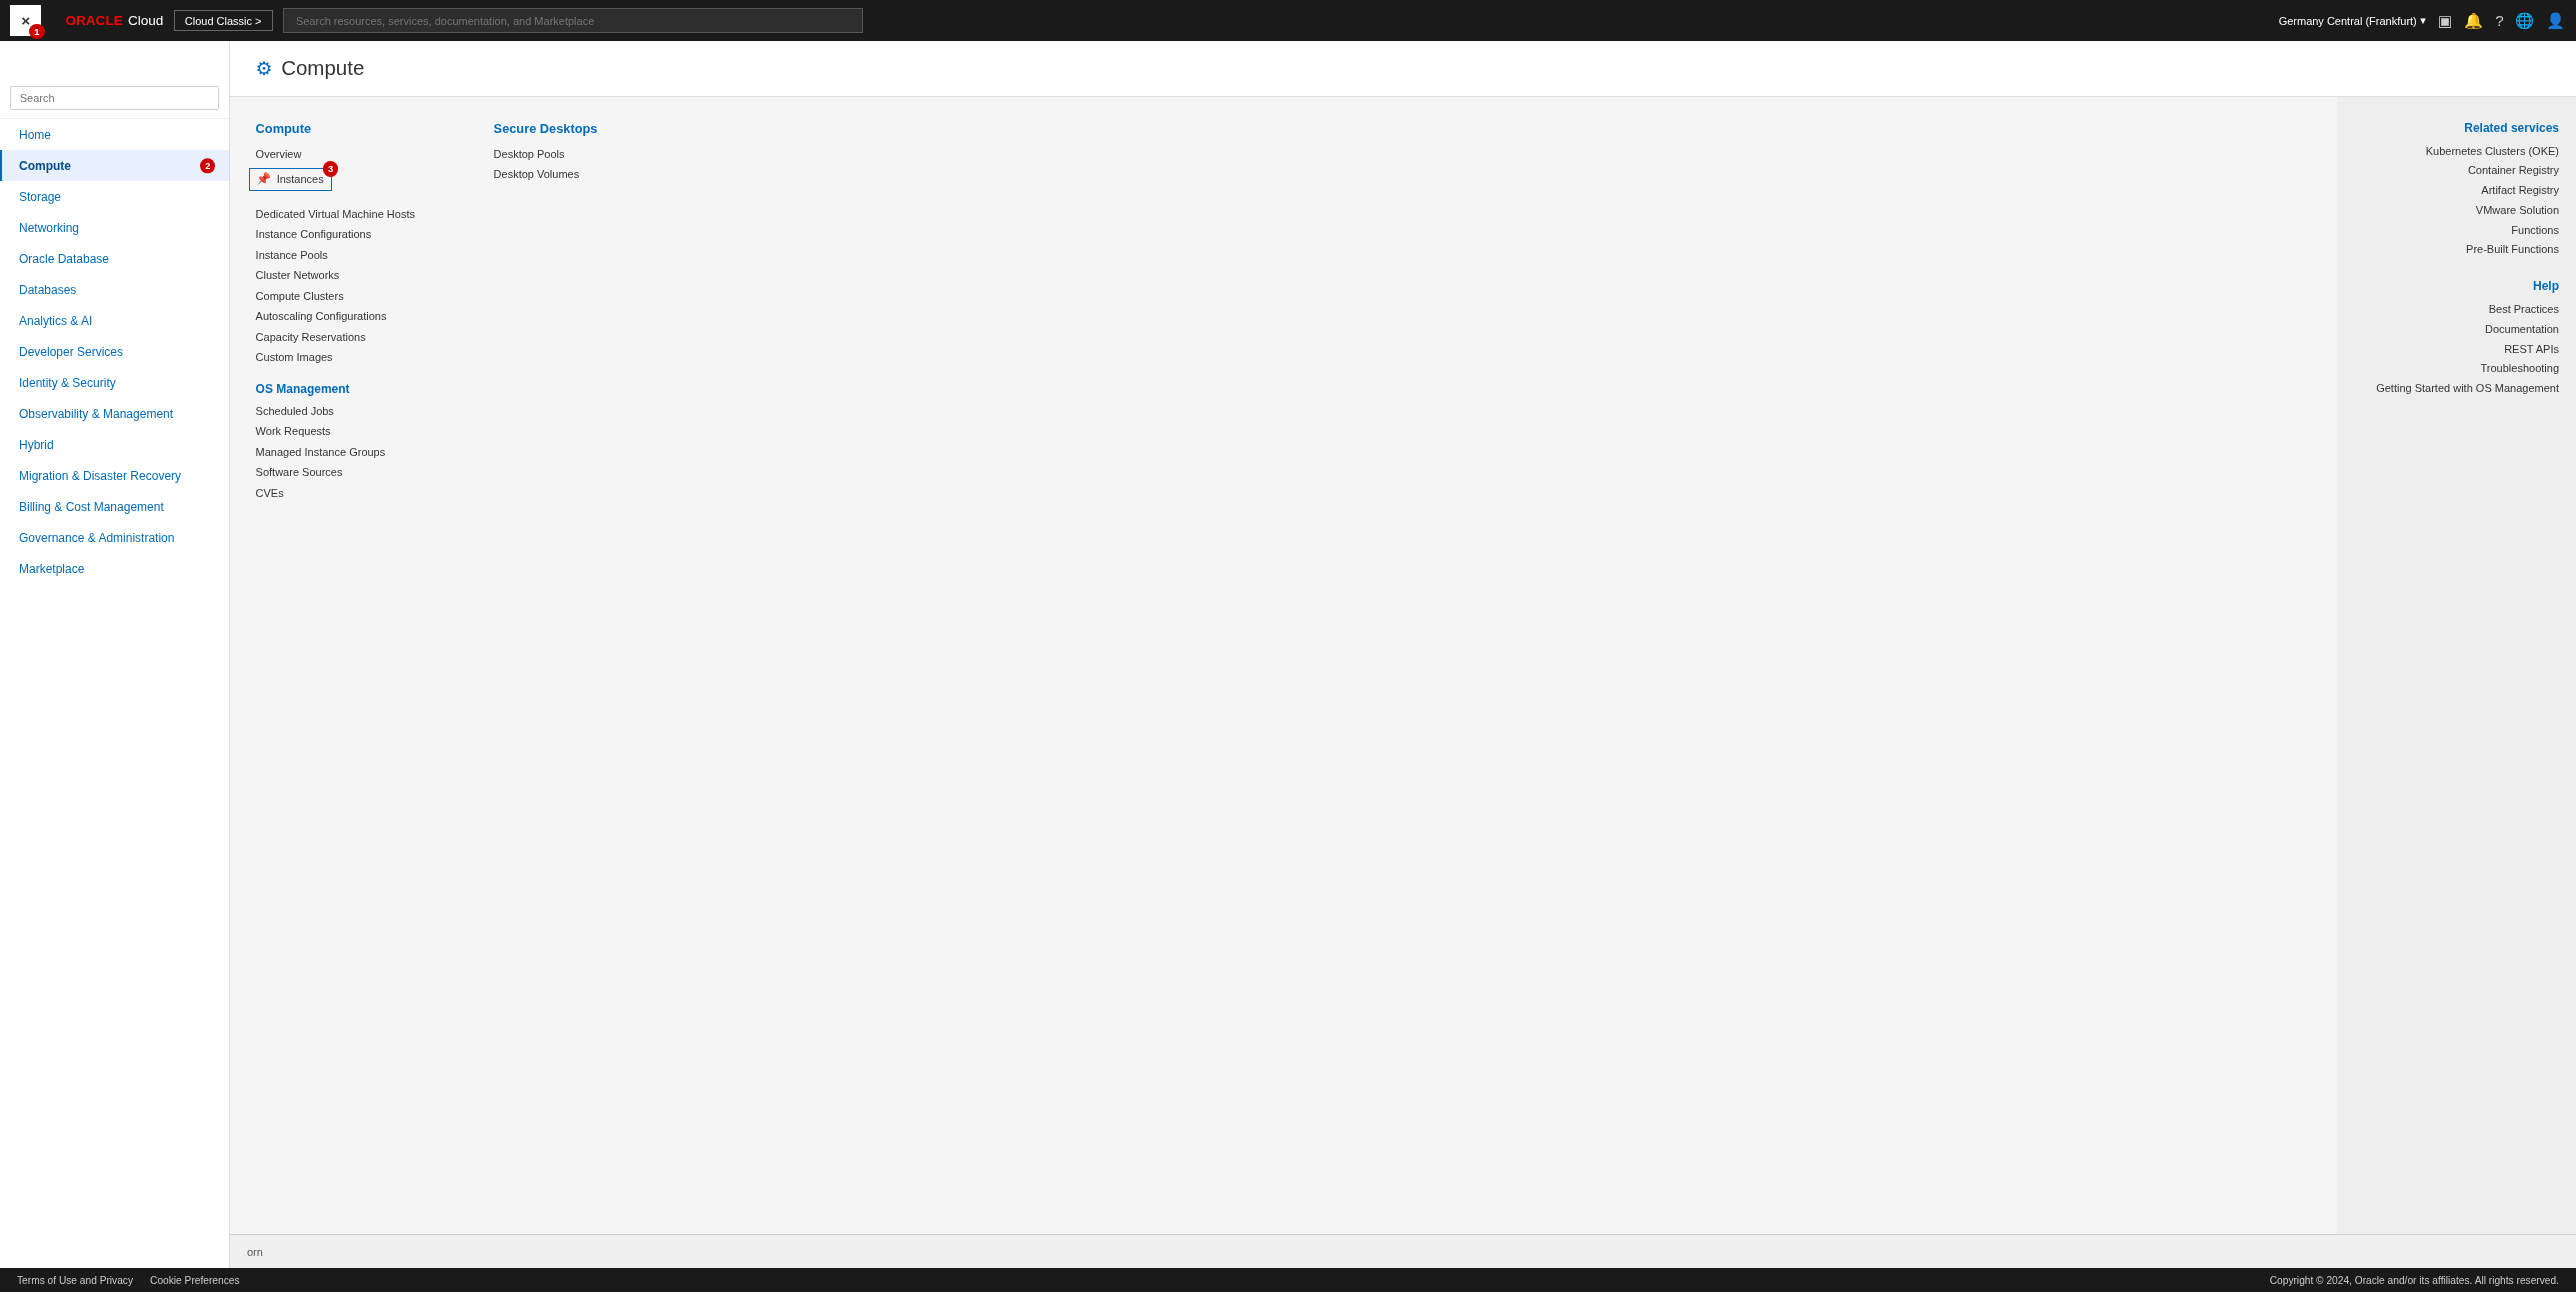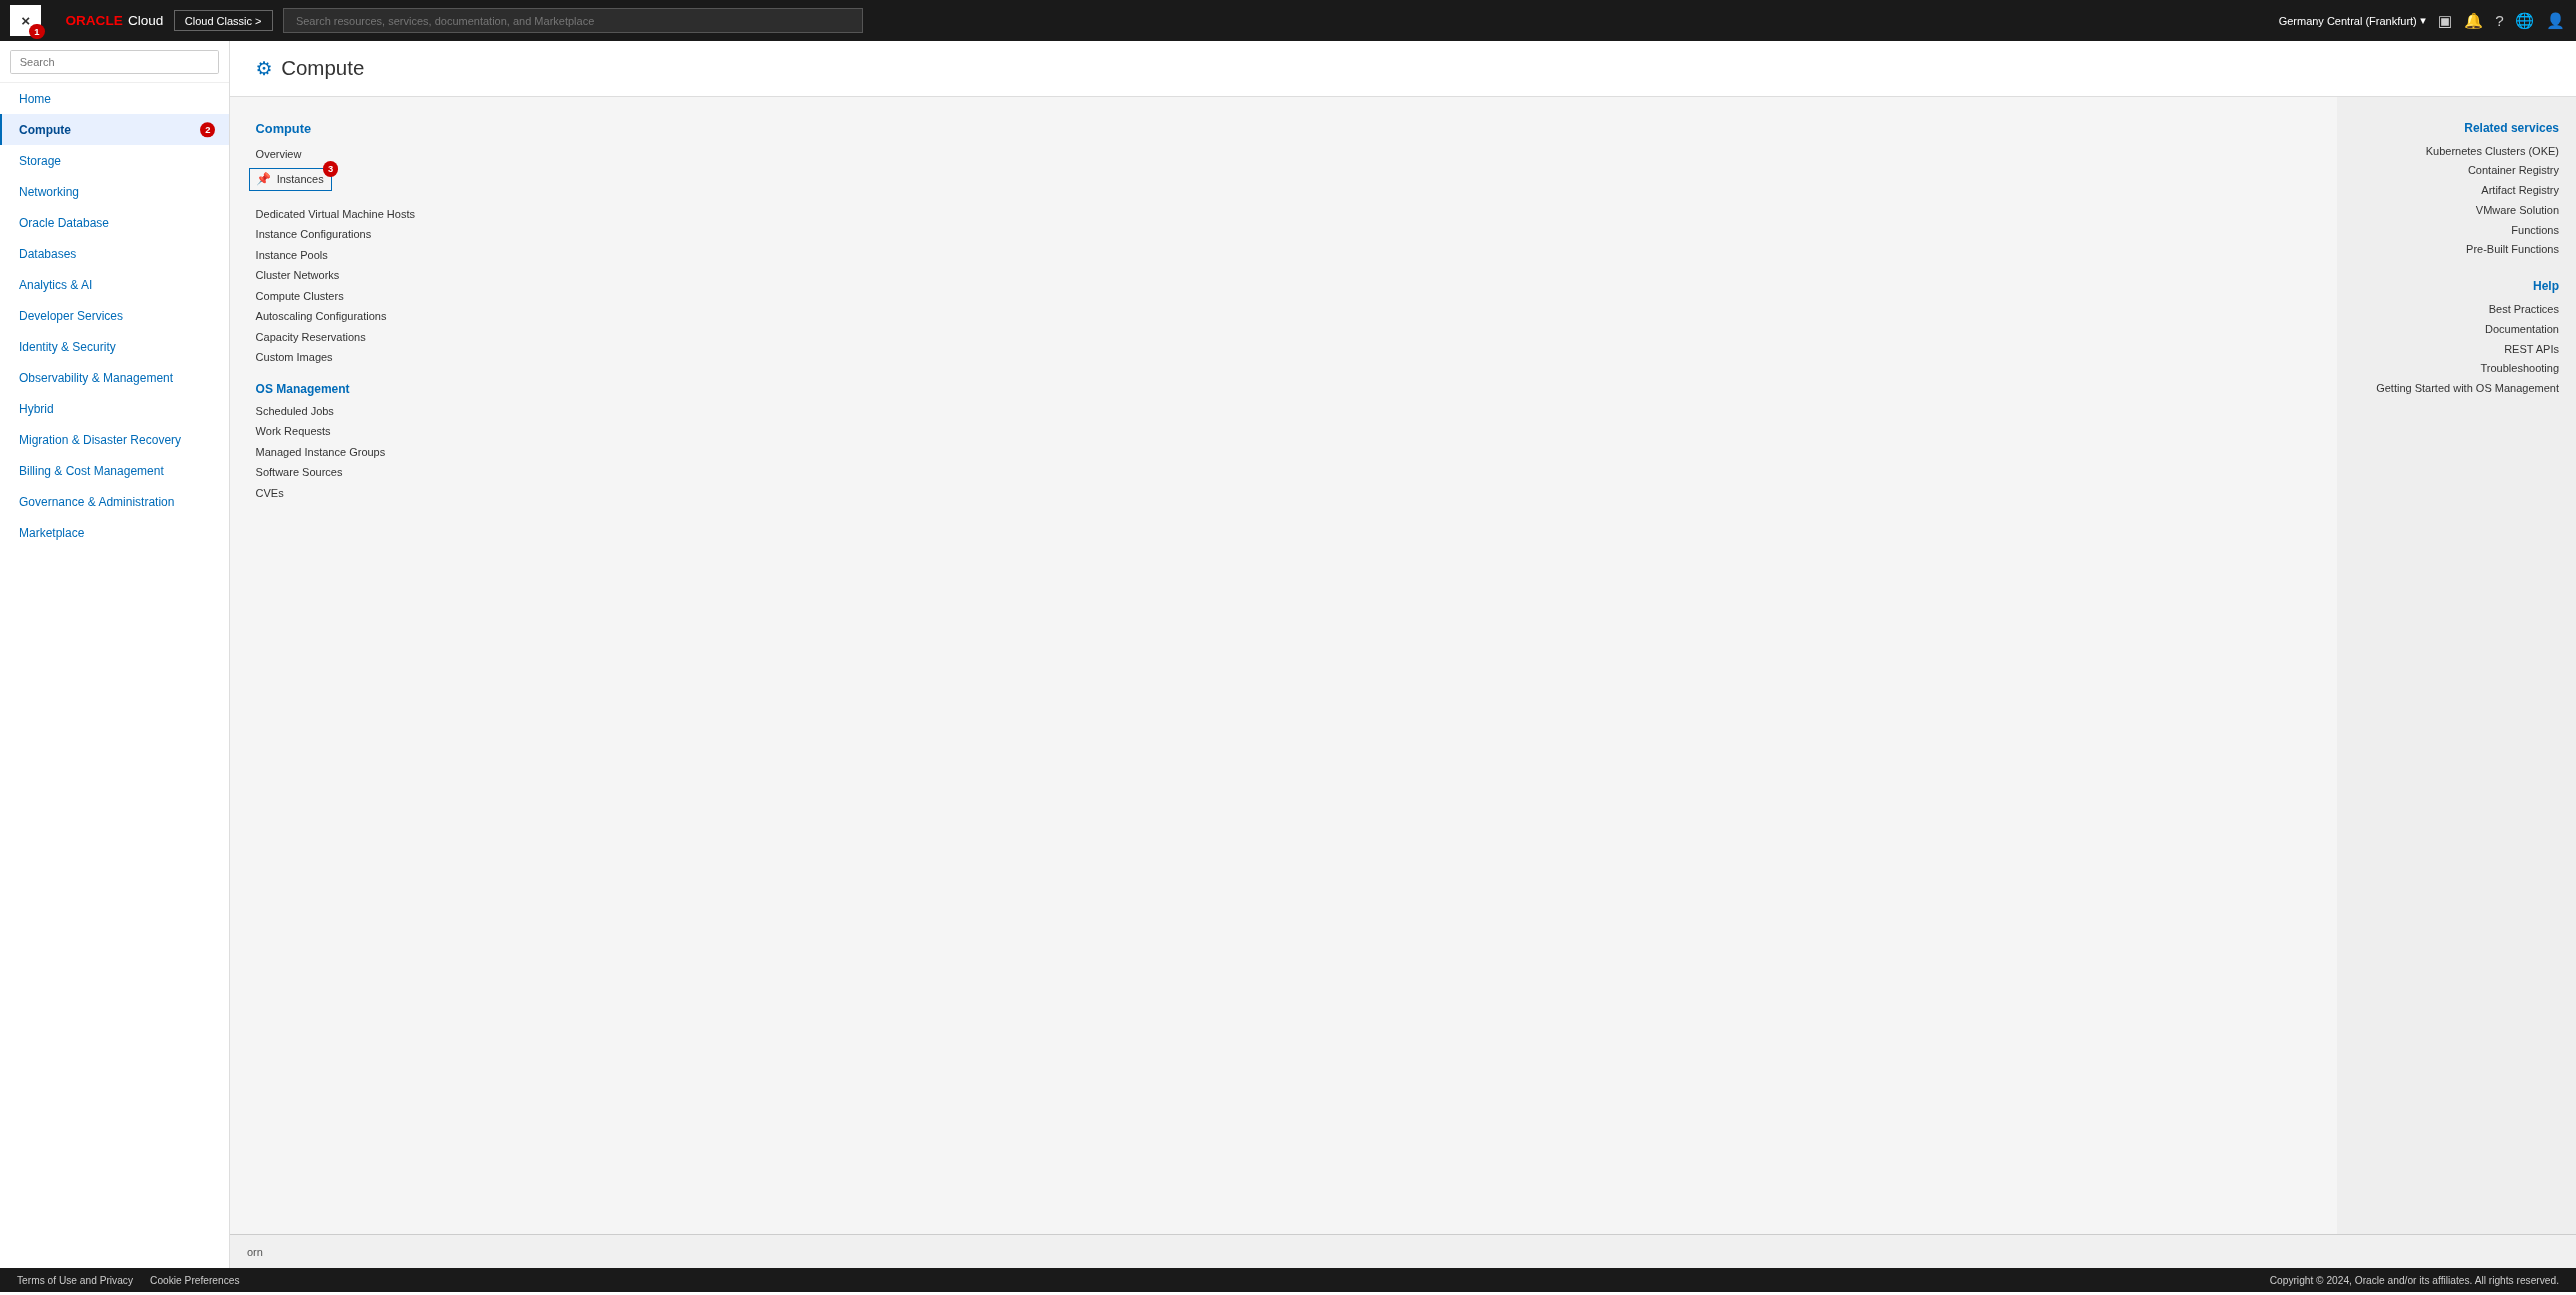"Search" .sidebar-search { margin-top: none -> 36px }
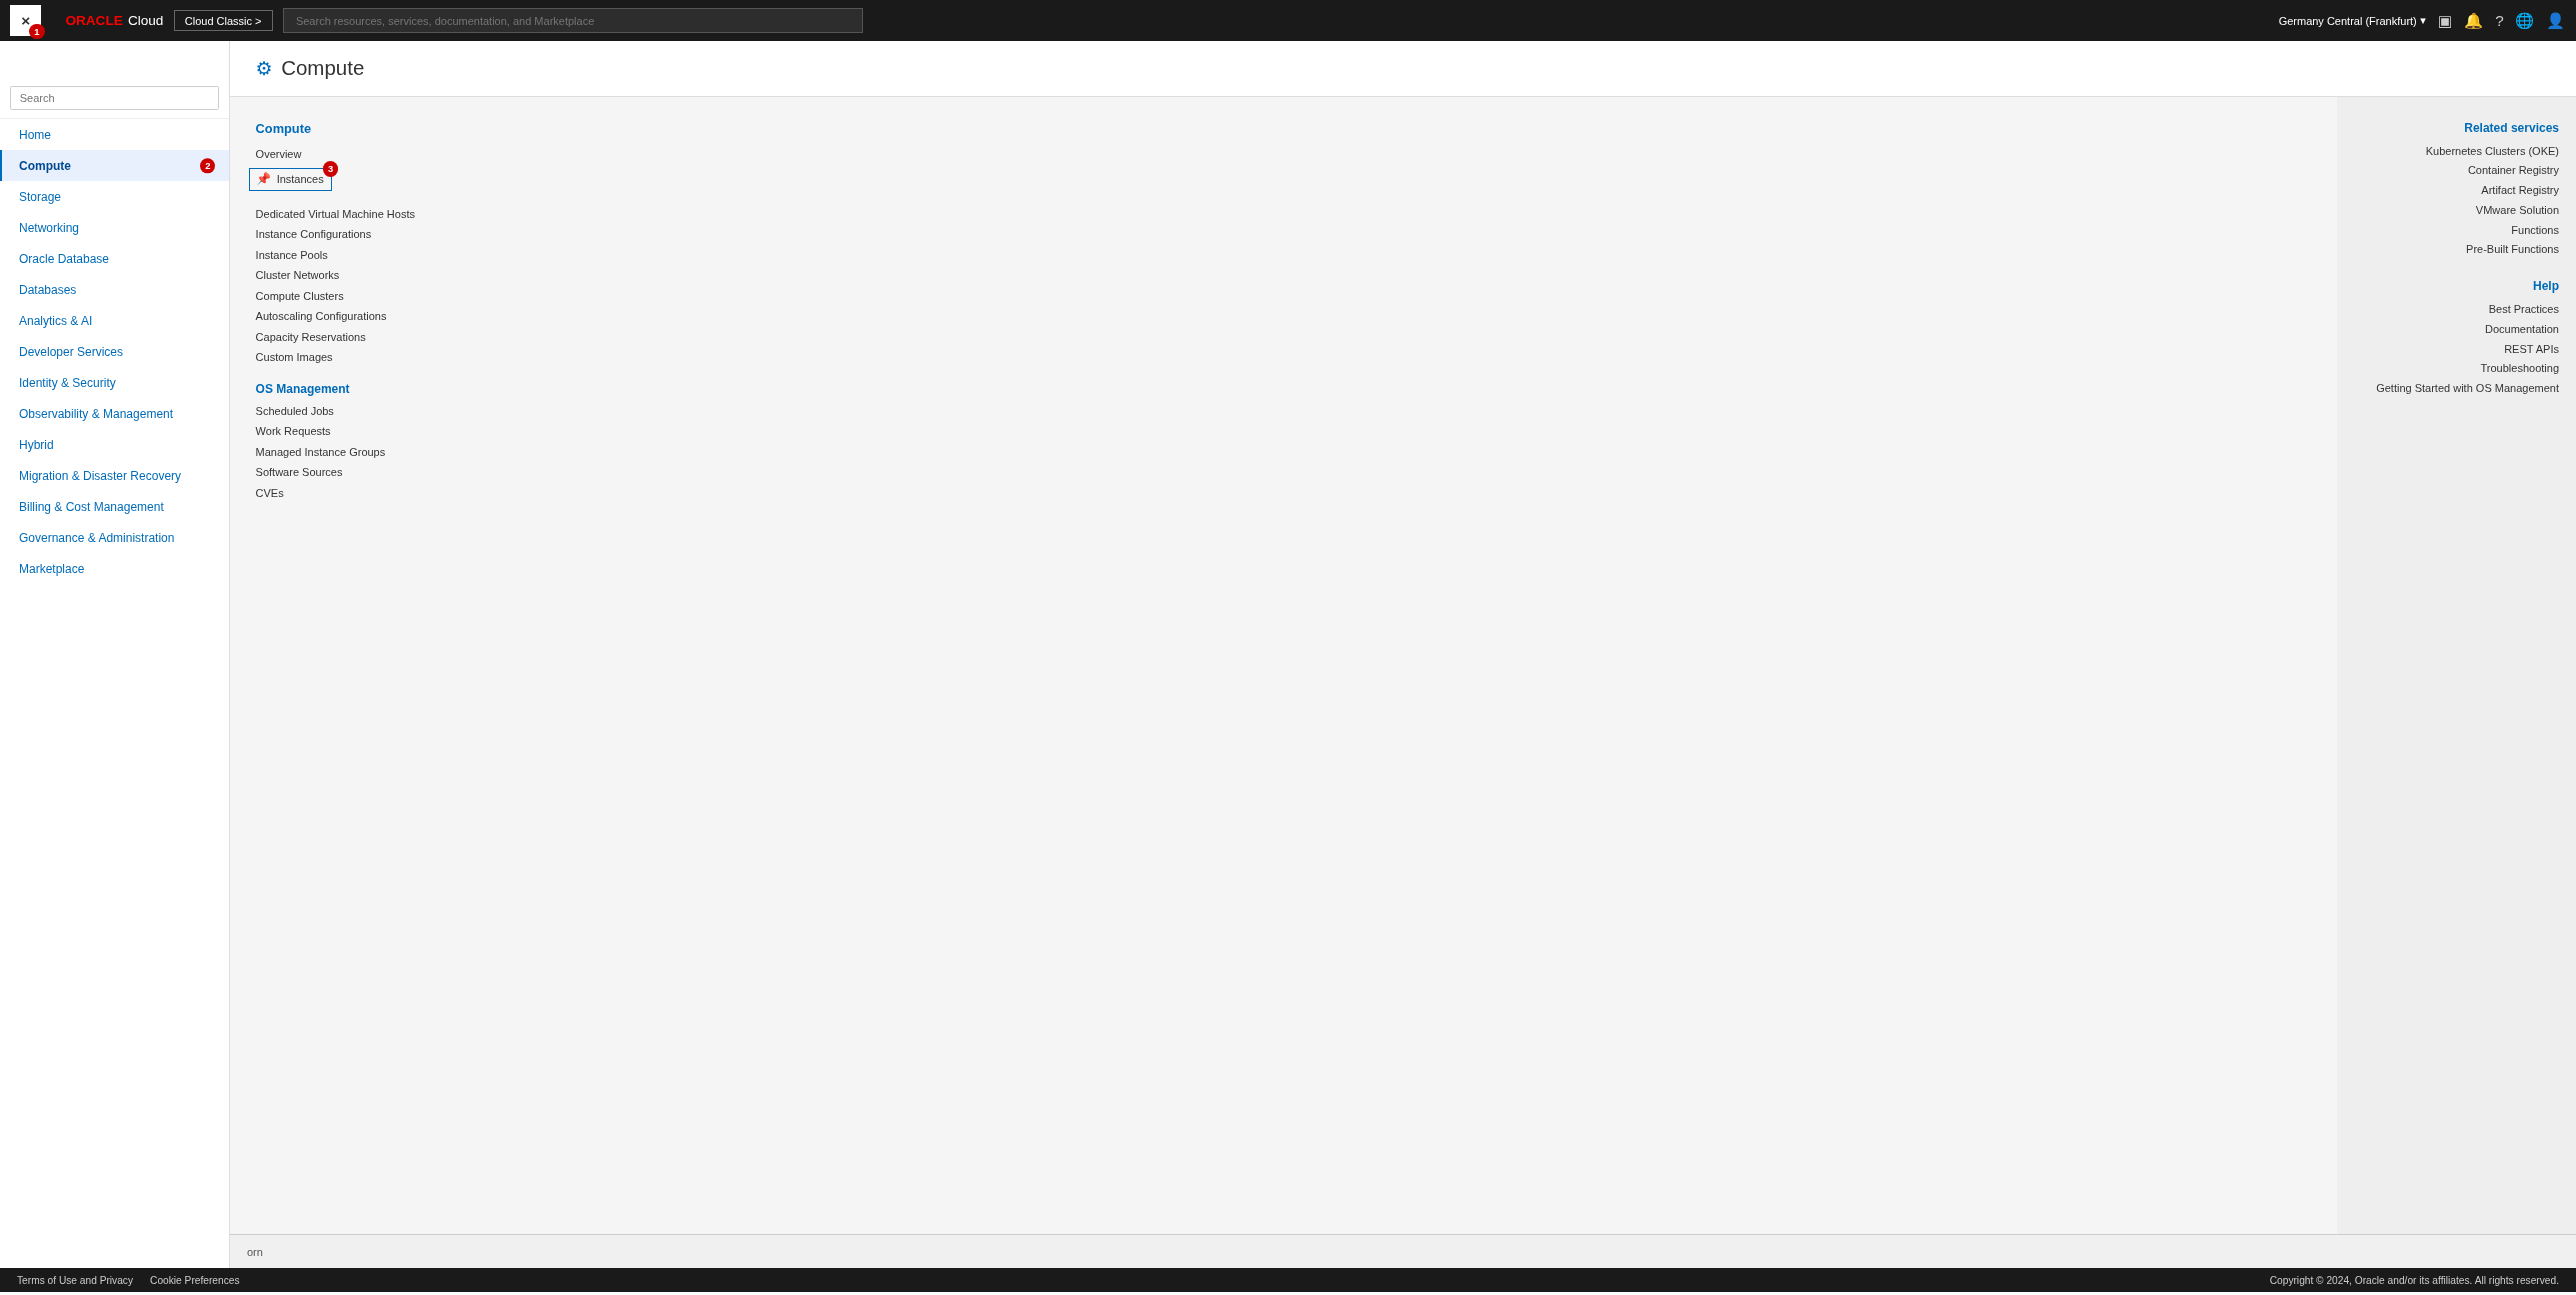"Secure Desktops" div.section { html: none -> <div> <div>Secure Desktops</div> <a>Desktop Pools</a> <a>Desktop Volumes</a> </div> }
